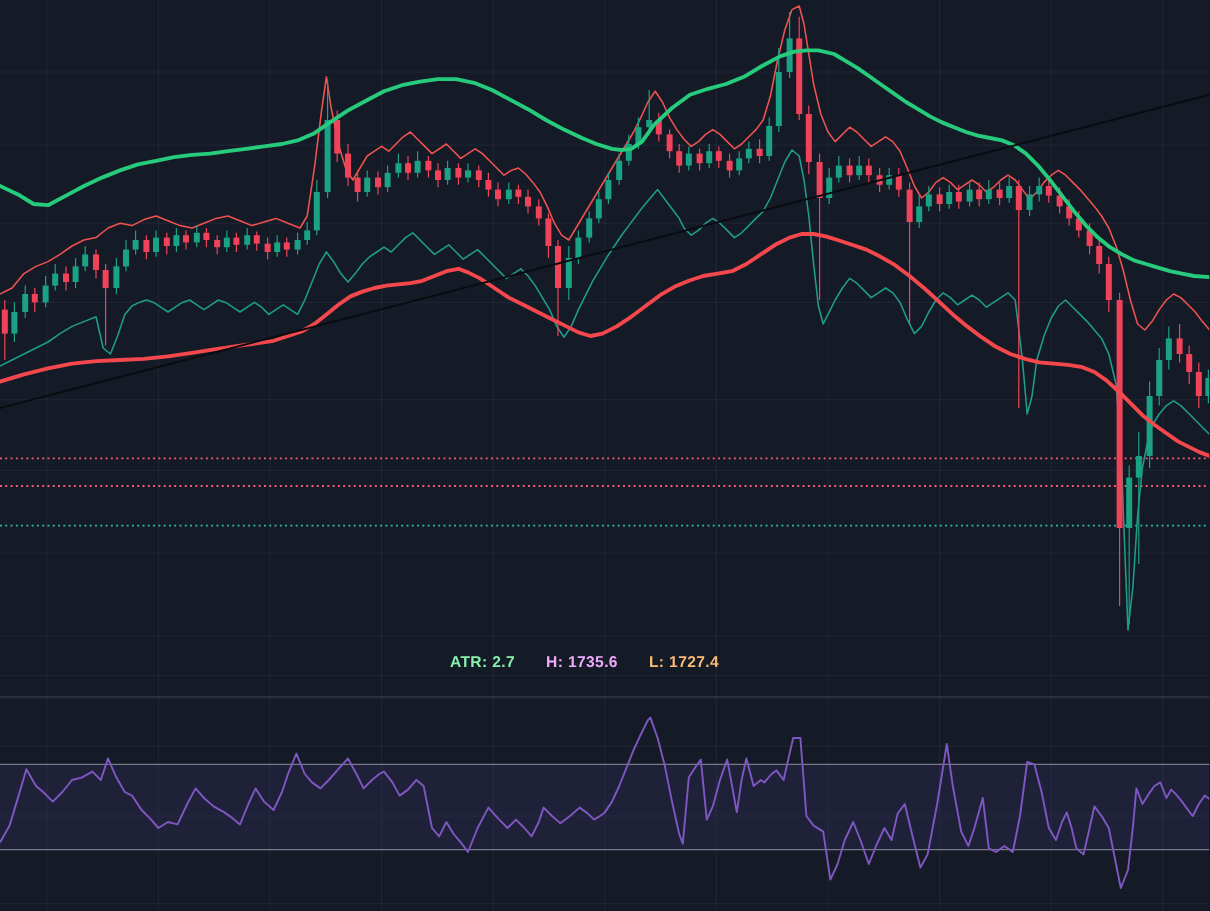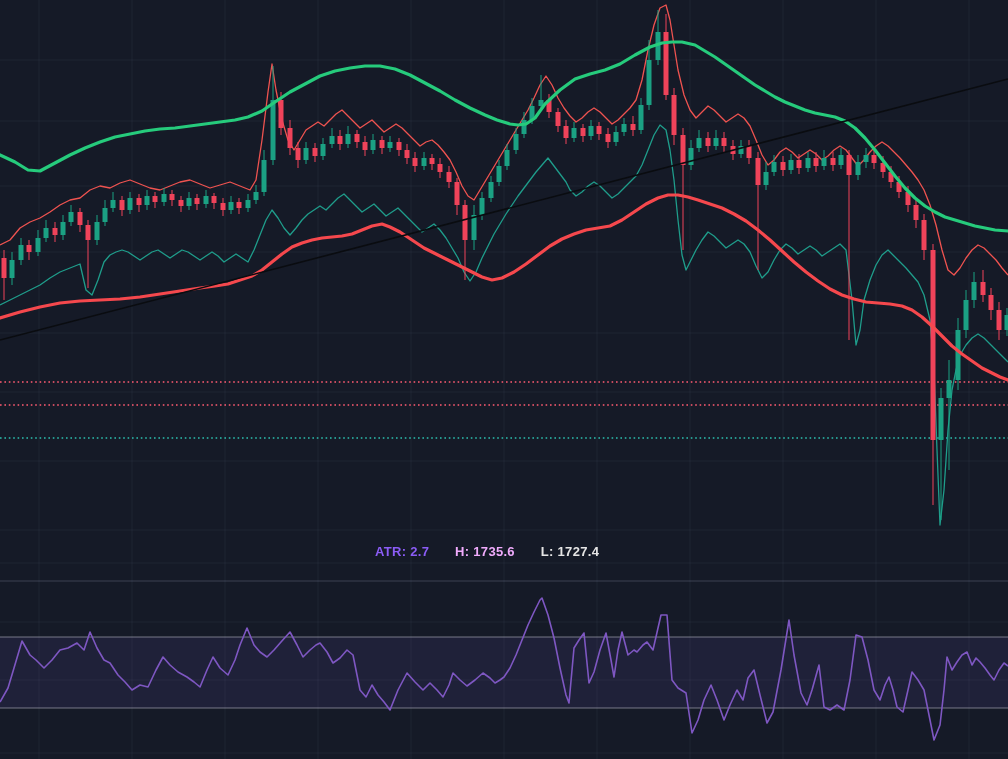"ATR: 2.7" span { color: #8b5cf6 -> #86efac }
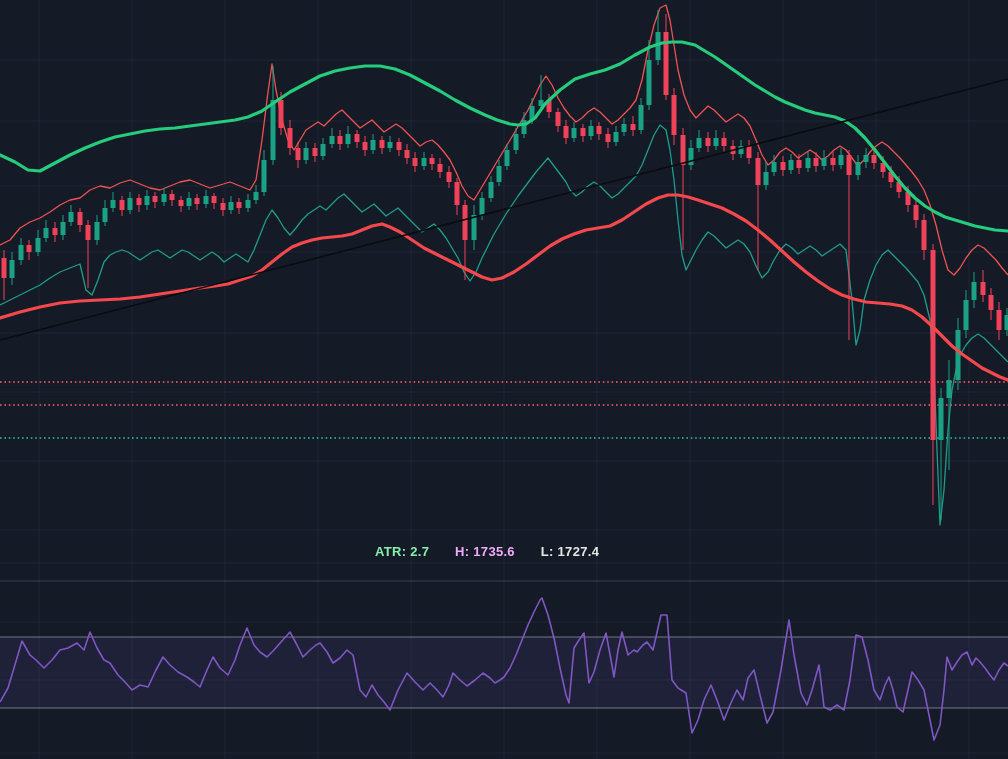"L: 1727.4" span { color: #e5e5e5 -> #fdba74 }
